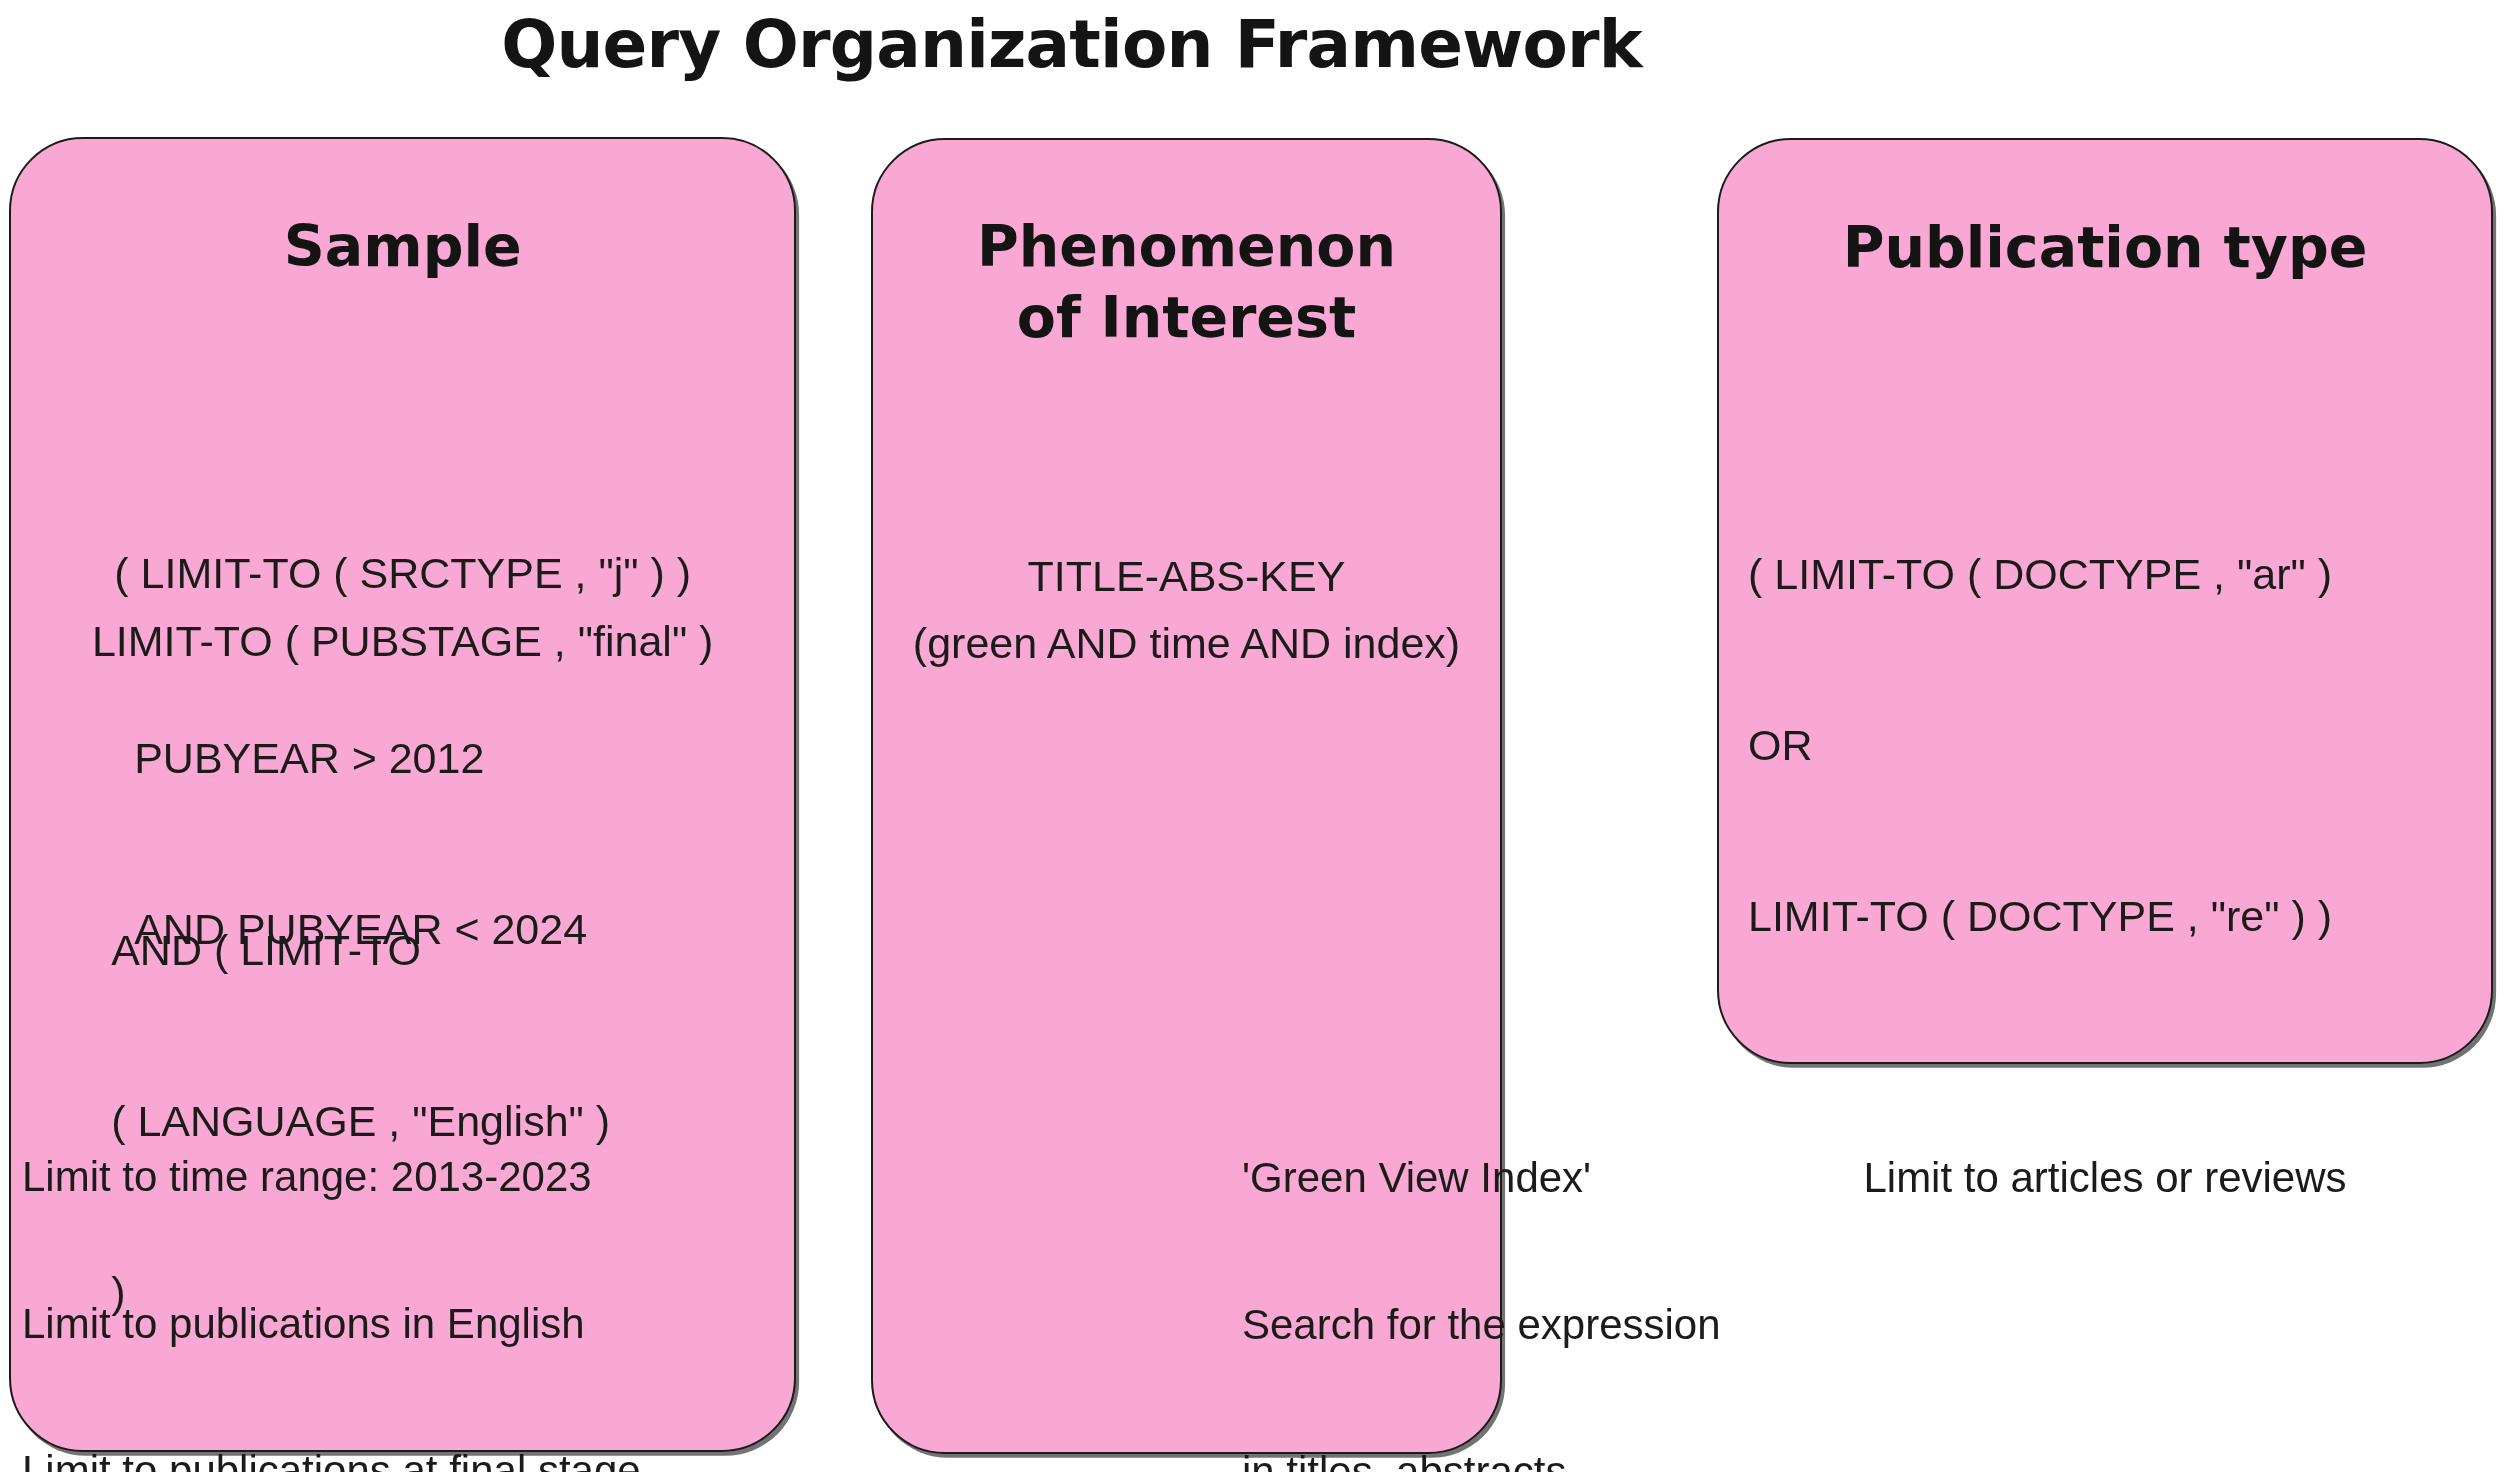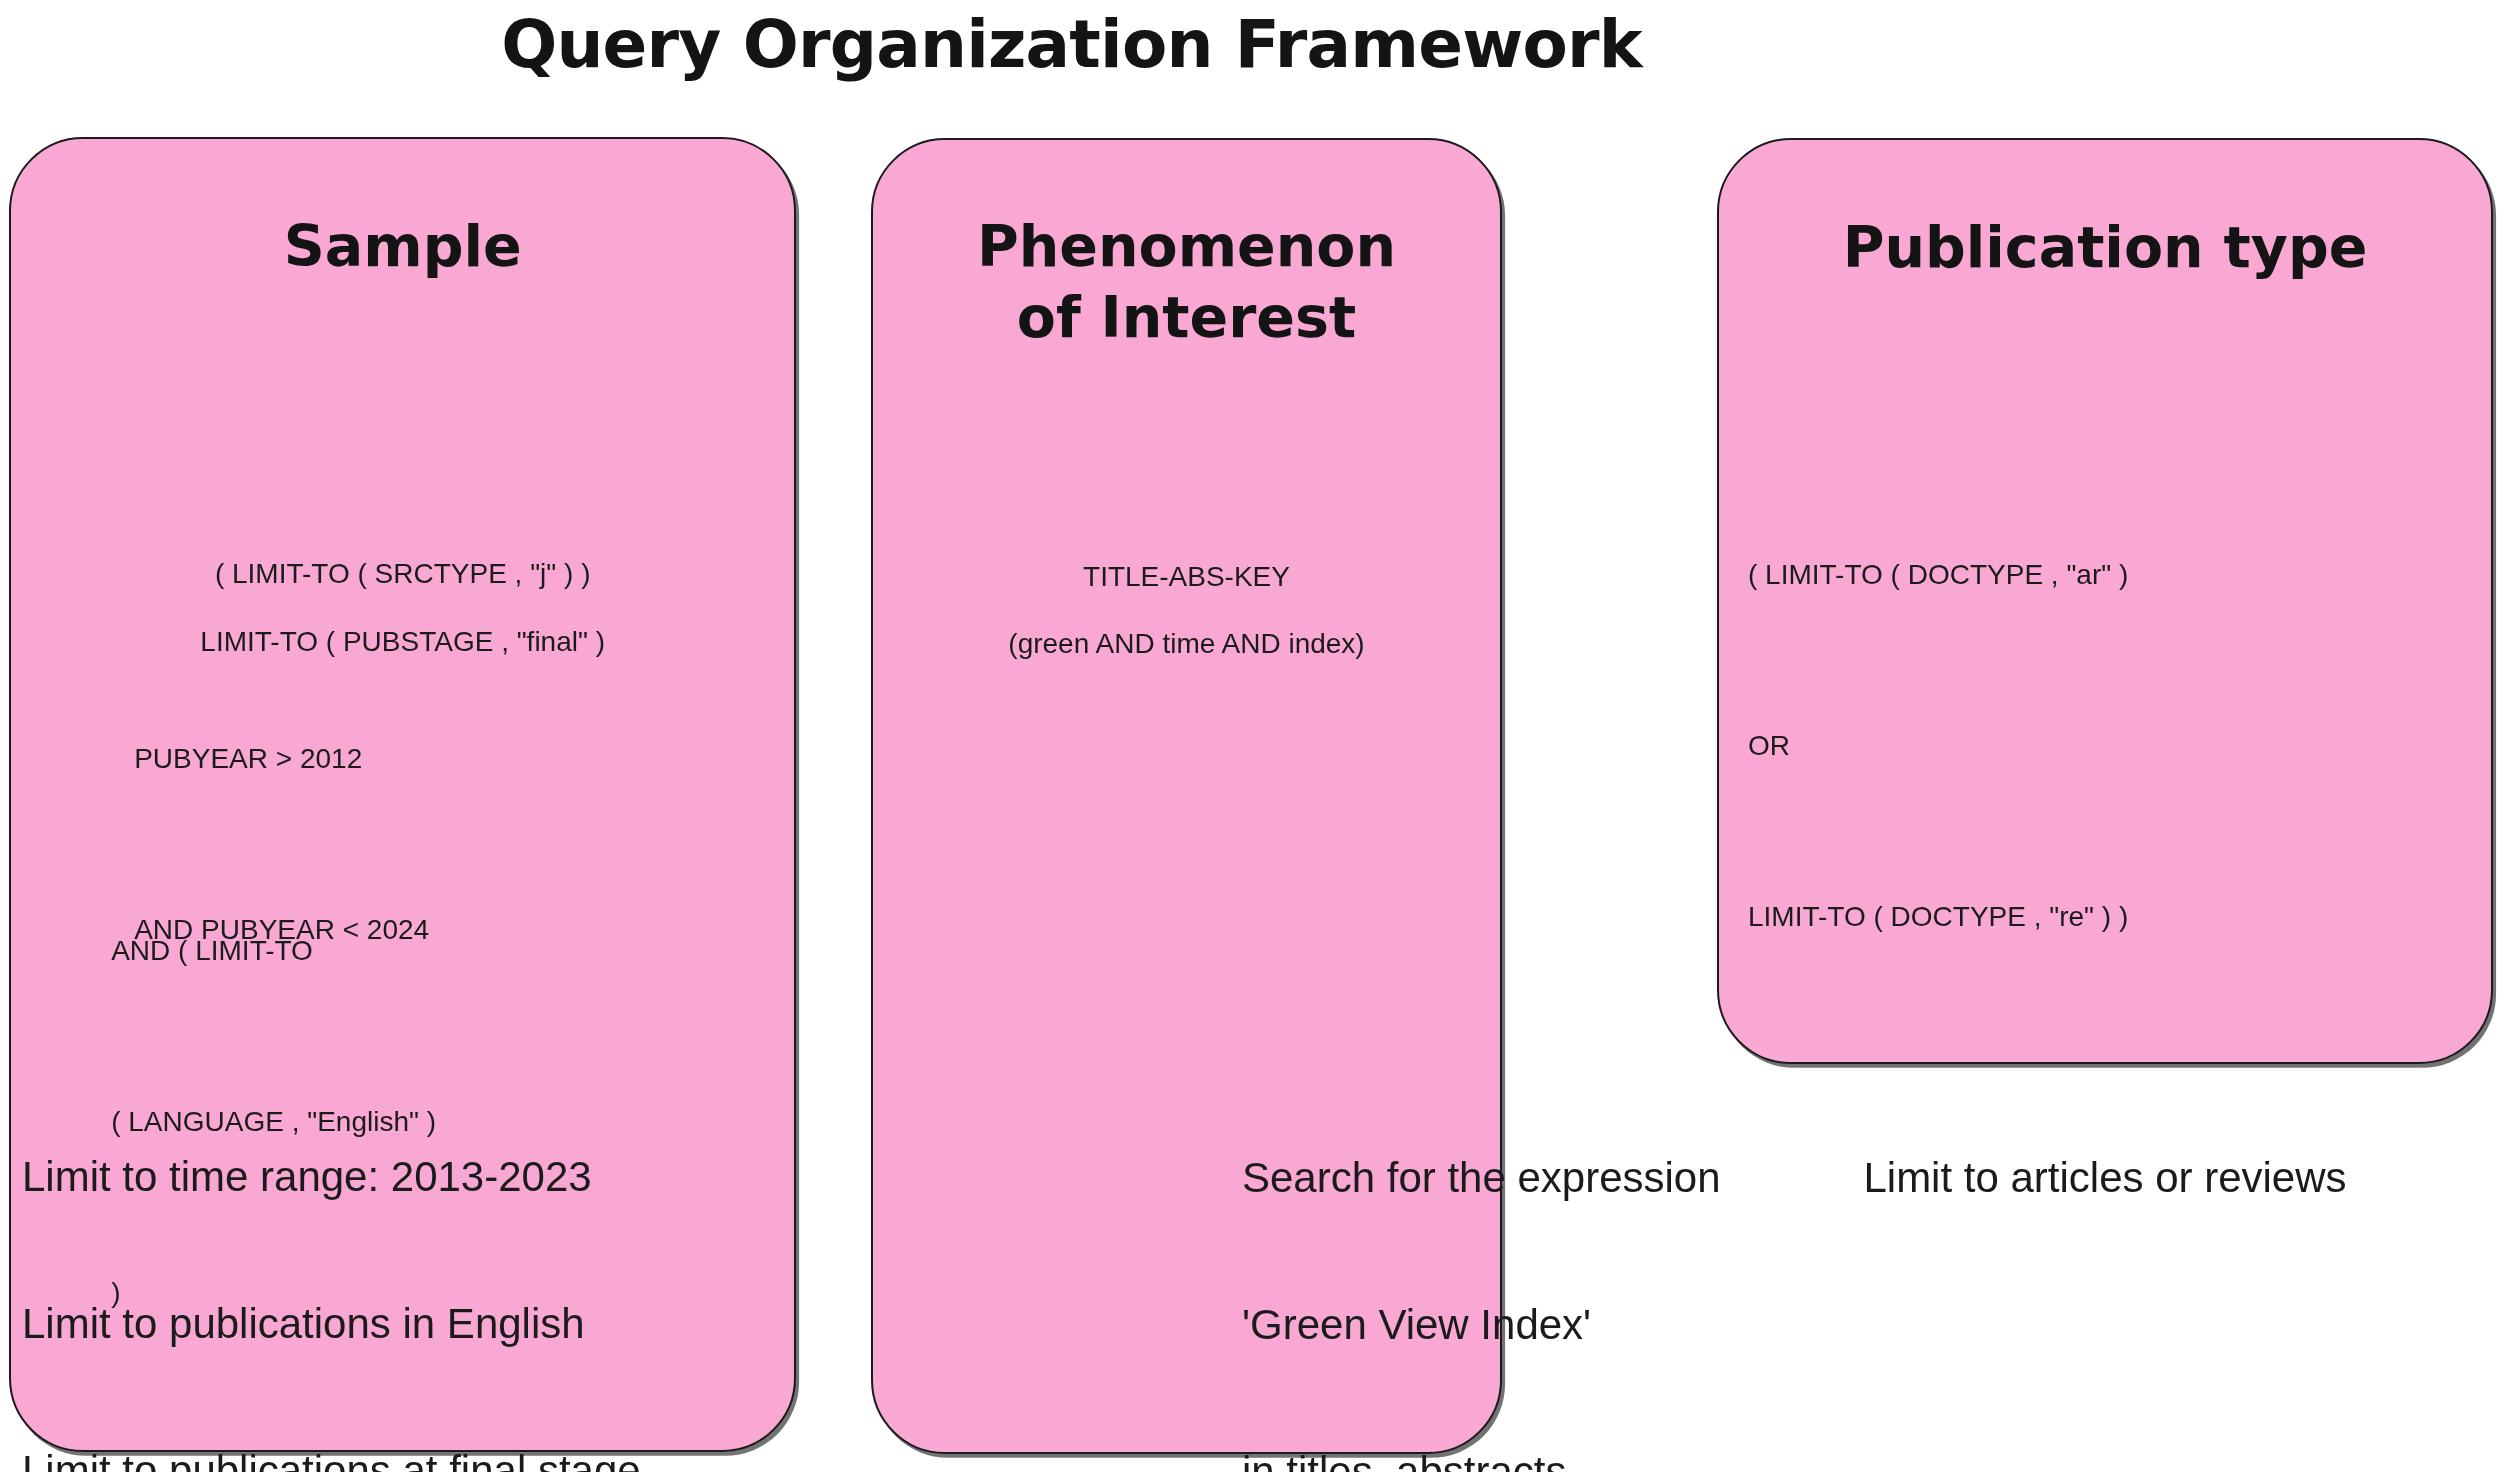"( LIMIT-TO ( SRCTYPE ," .query-block { font-size: 28px -> 43px }
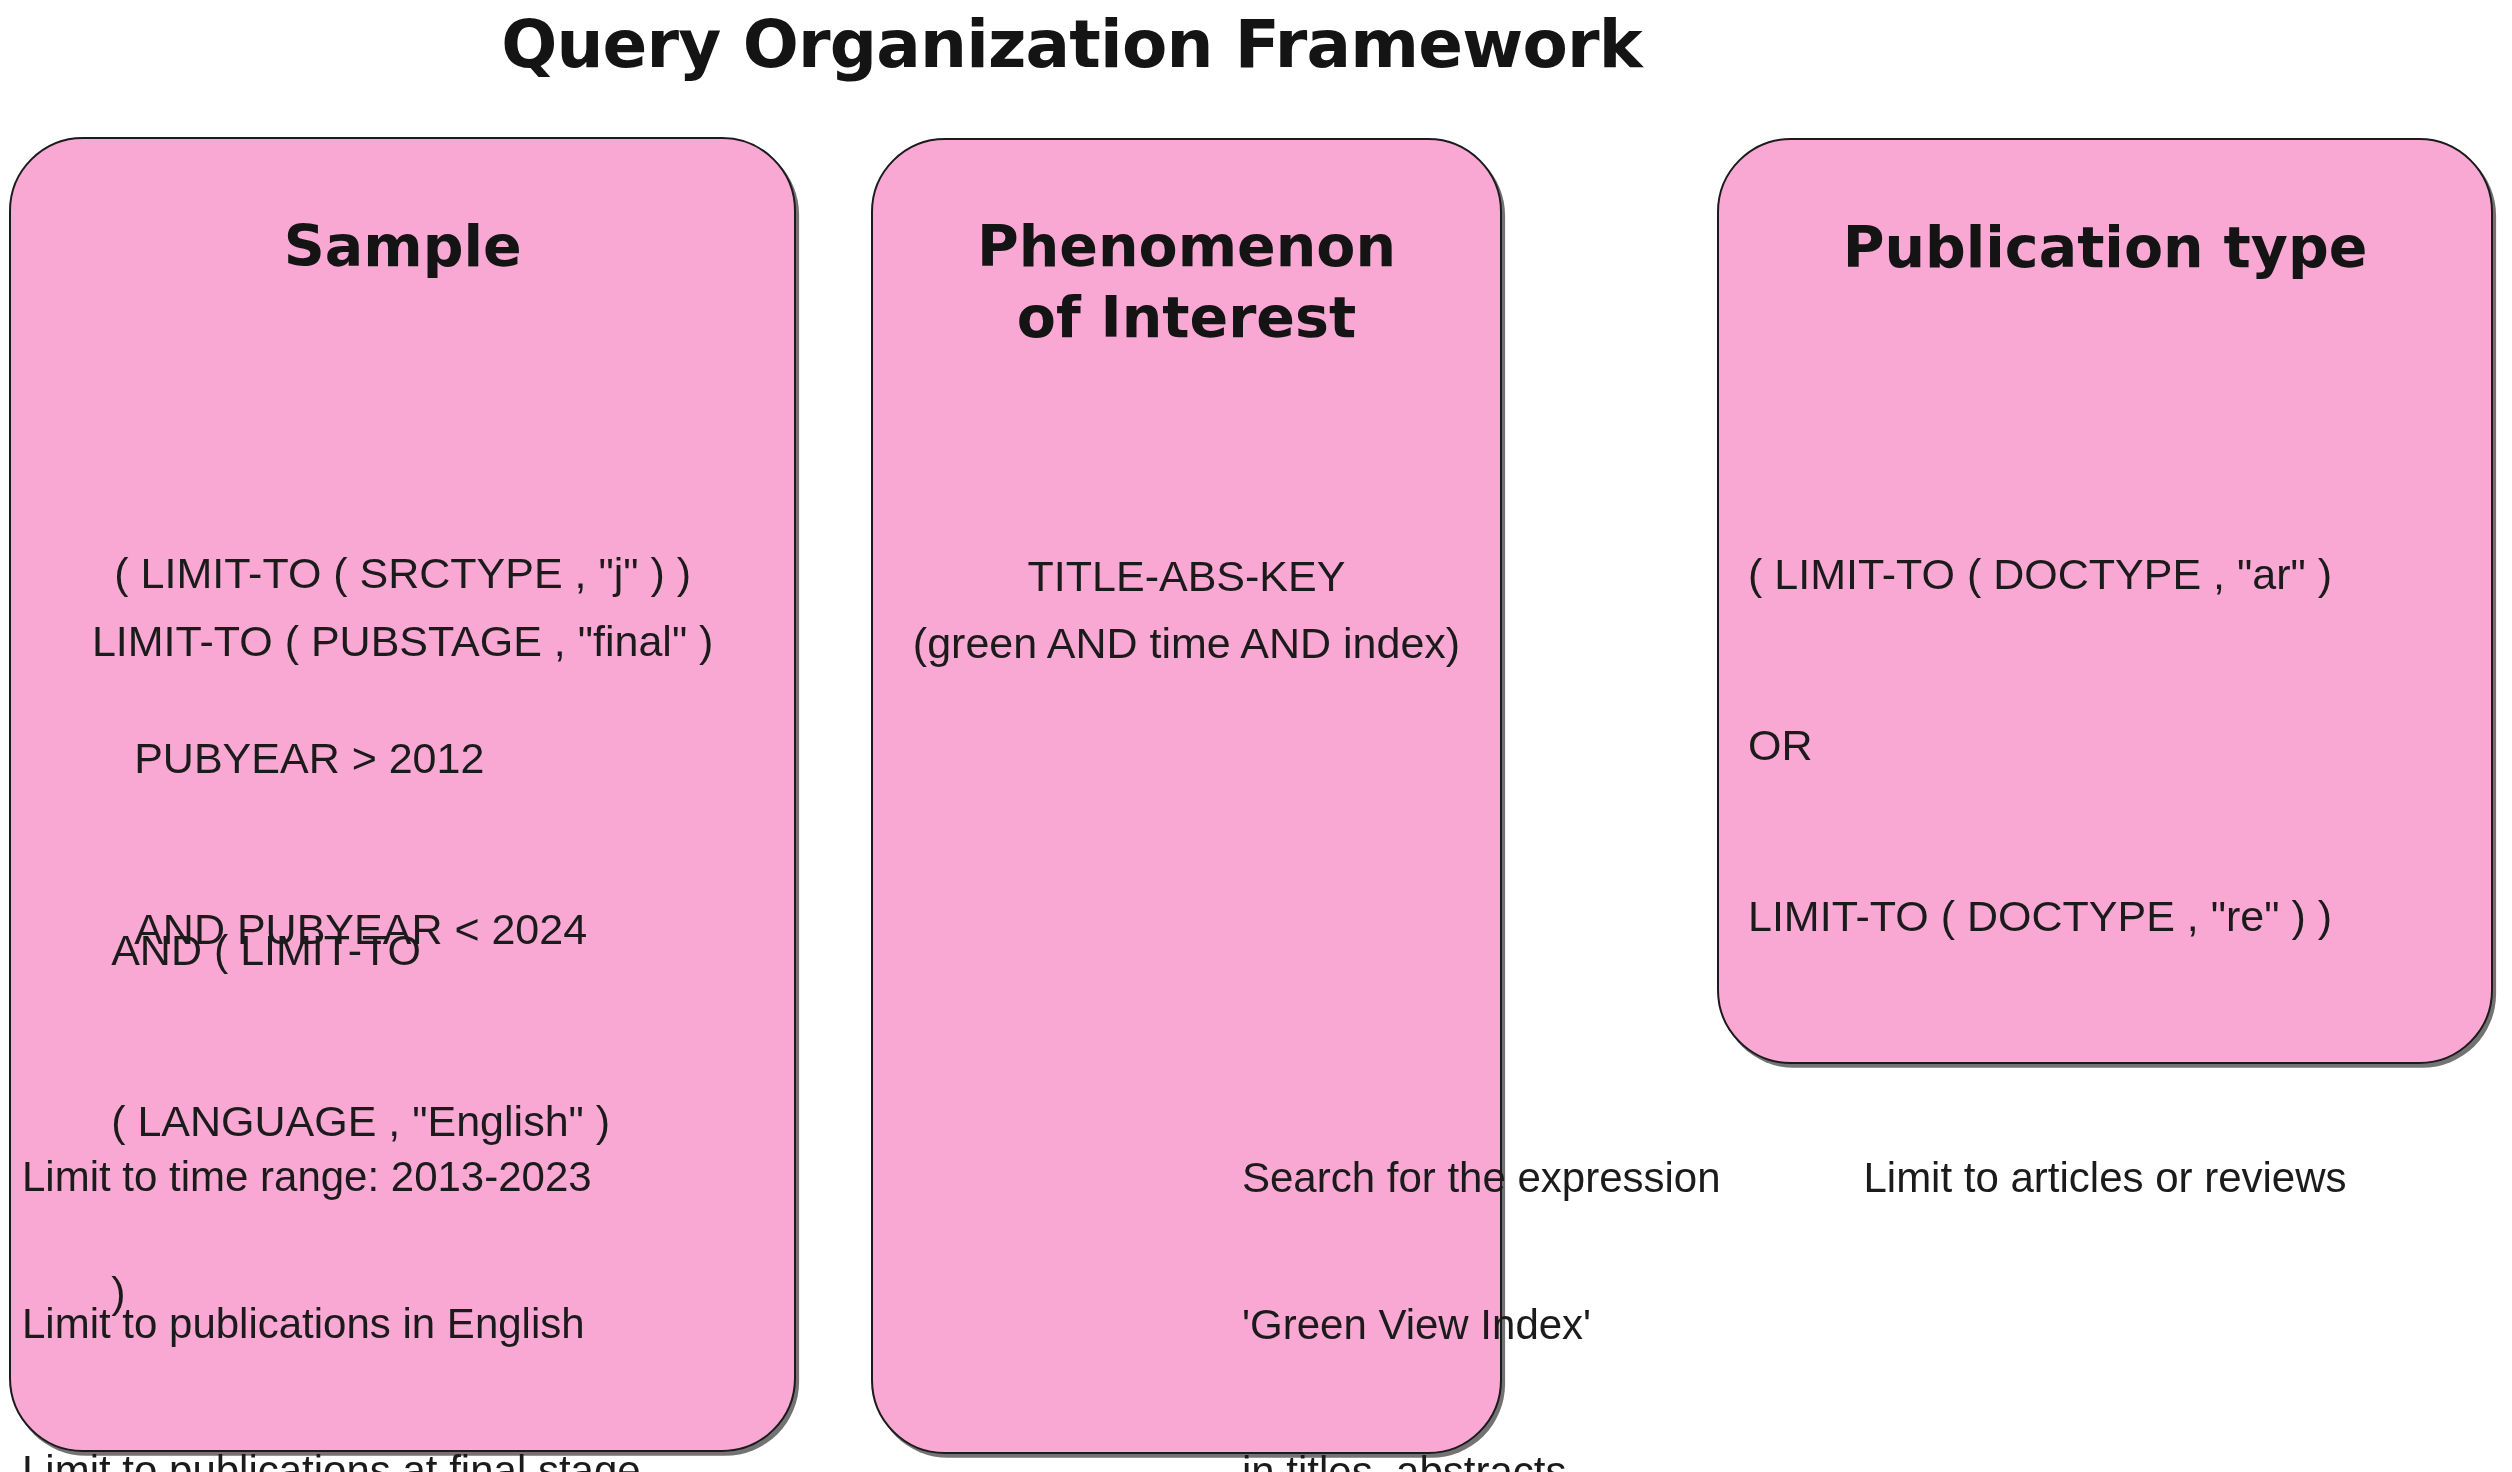"Search for the expression" span.dline { order: before "'Green View Index'" -> after "'Green View Index'" }
